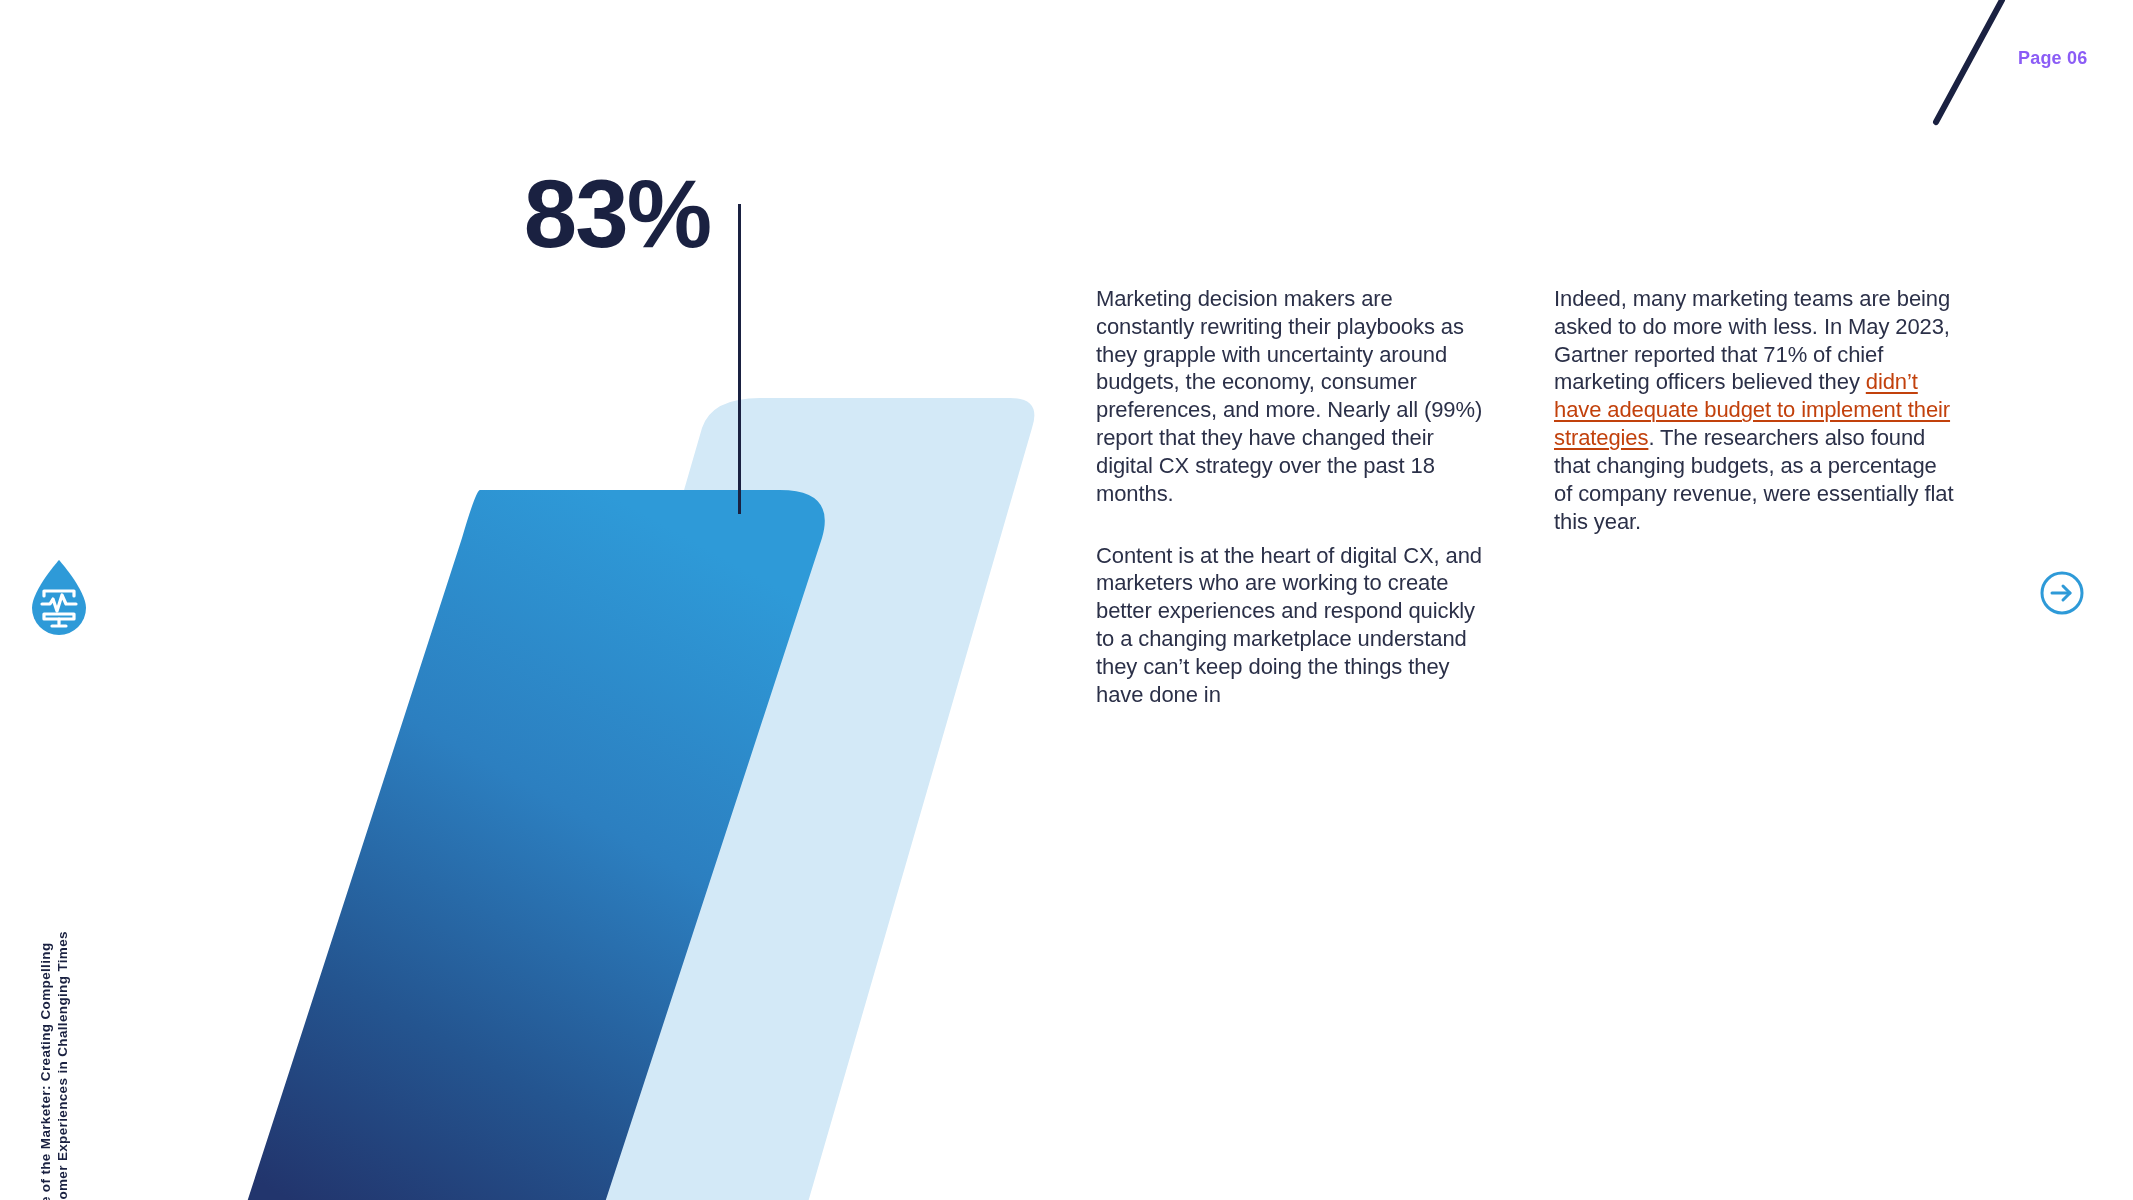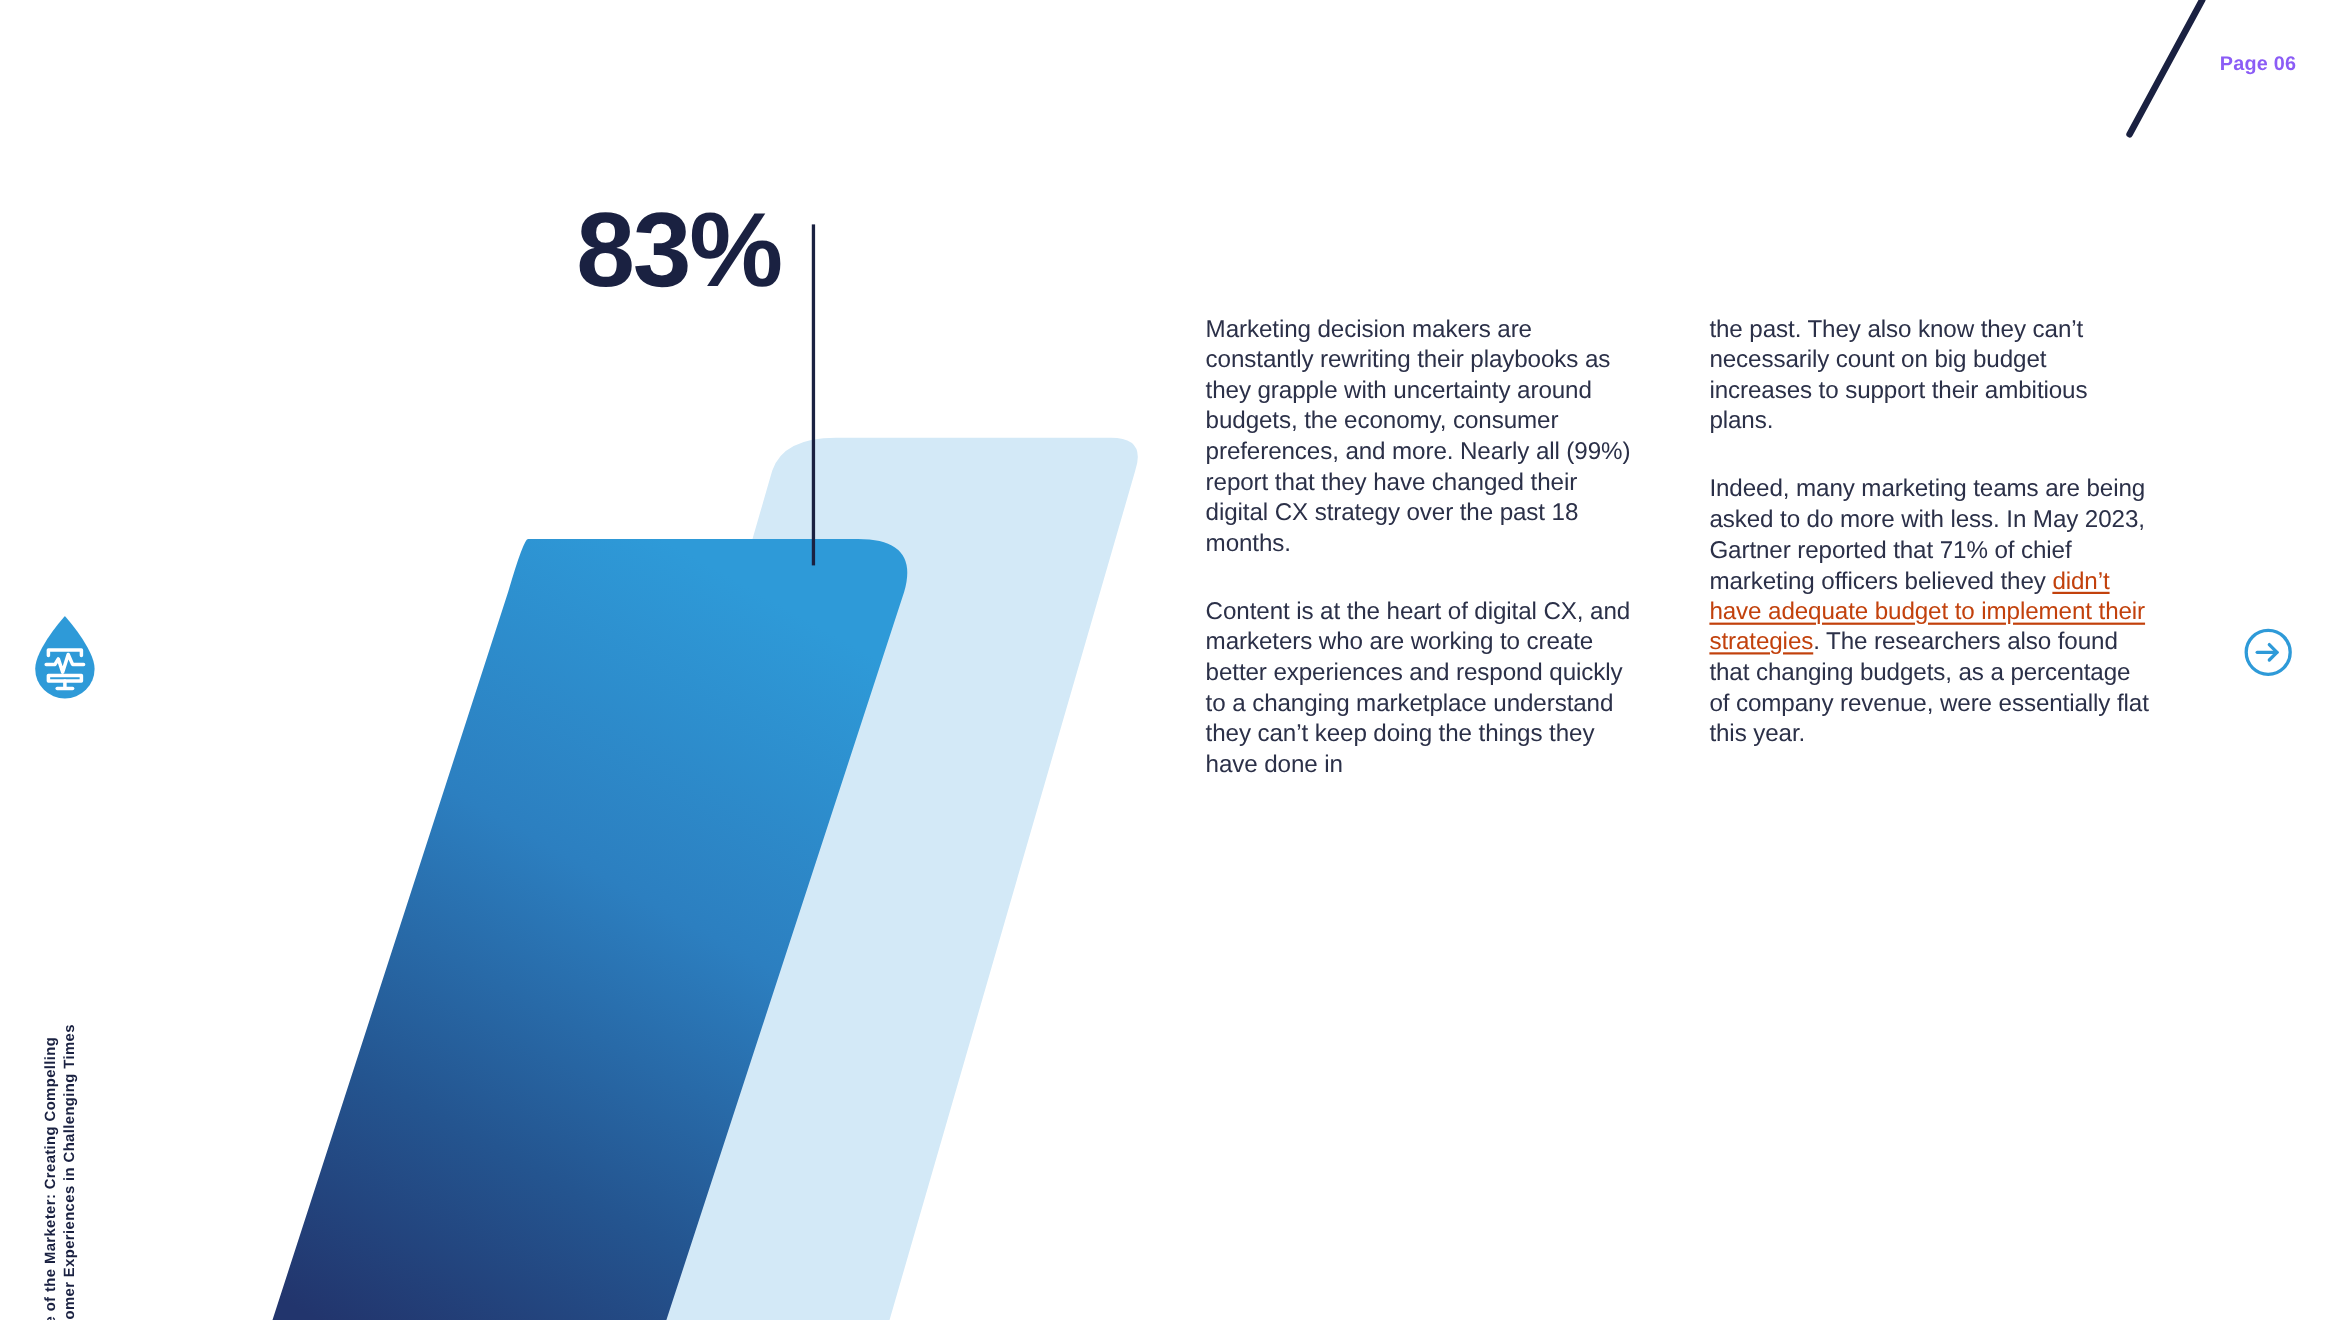"83%" .headline-block { top: 184px -> 170px }
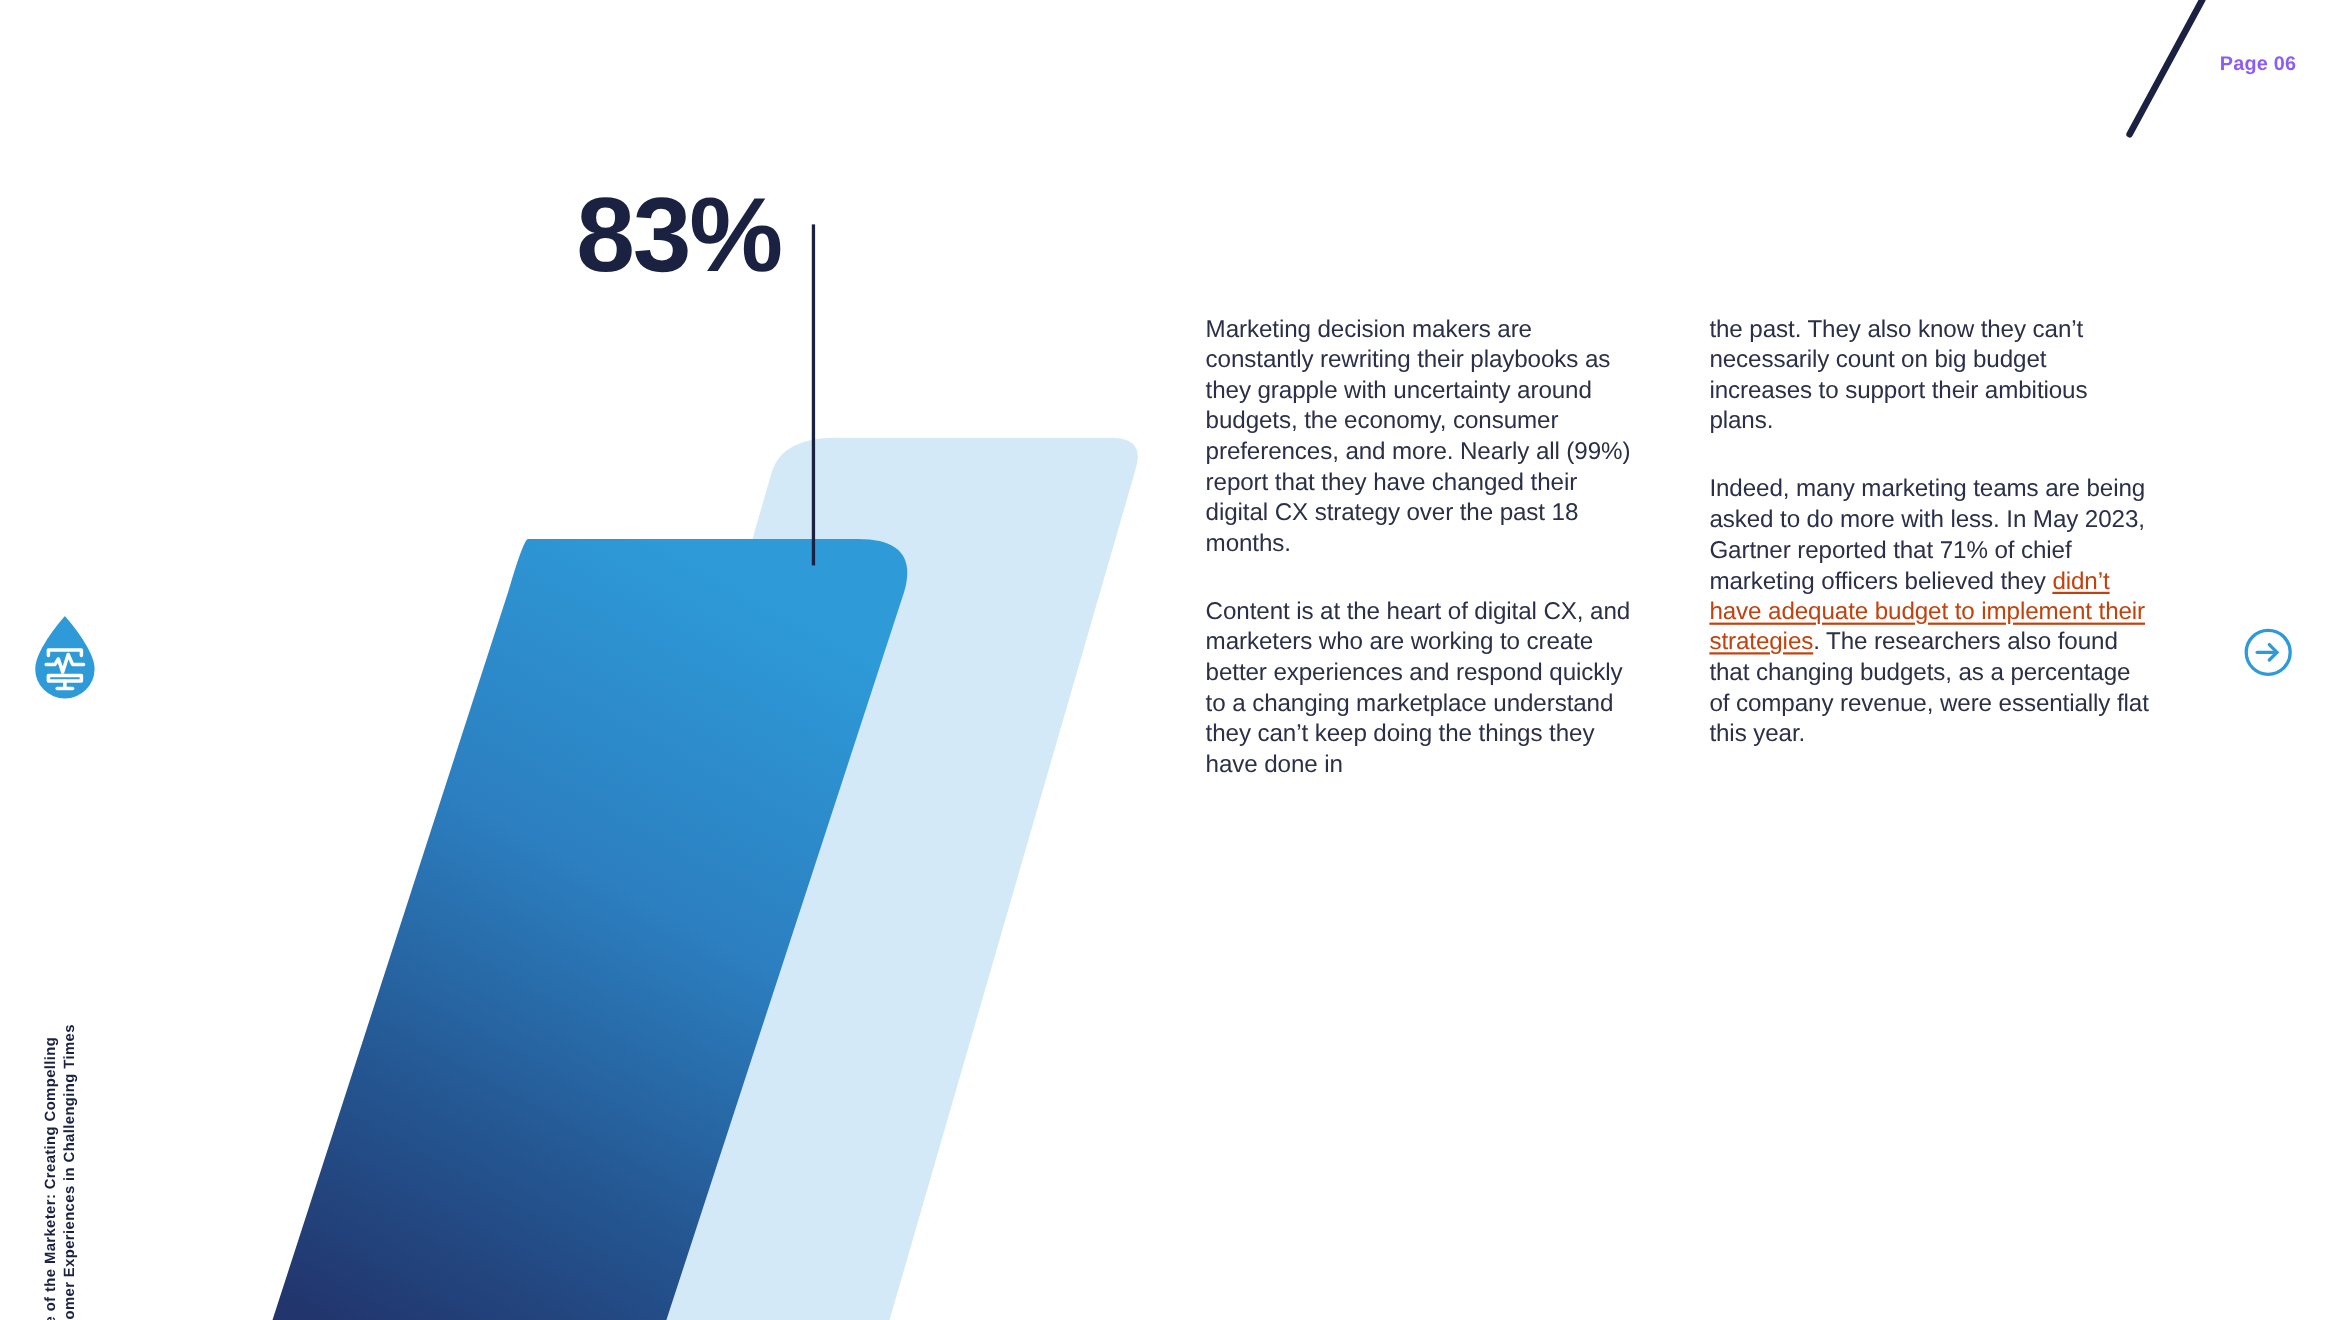"the past. They also know" p { html: <p>the past. They also know they can’t necessarily count on big budget increases to support their ambitious plans.</p> -> none }
